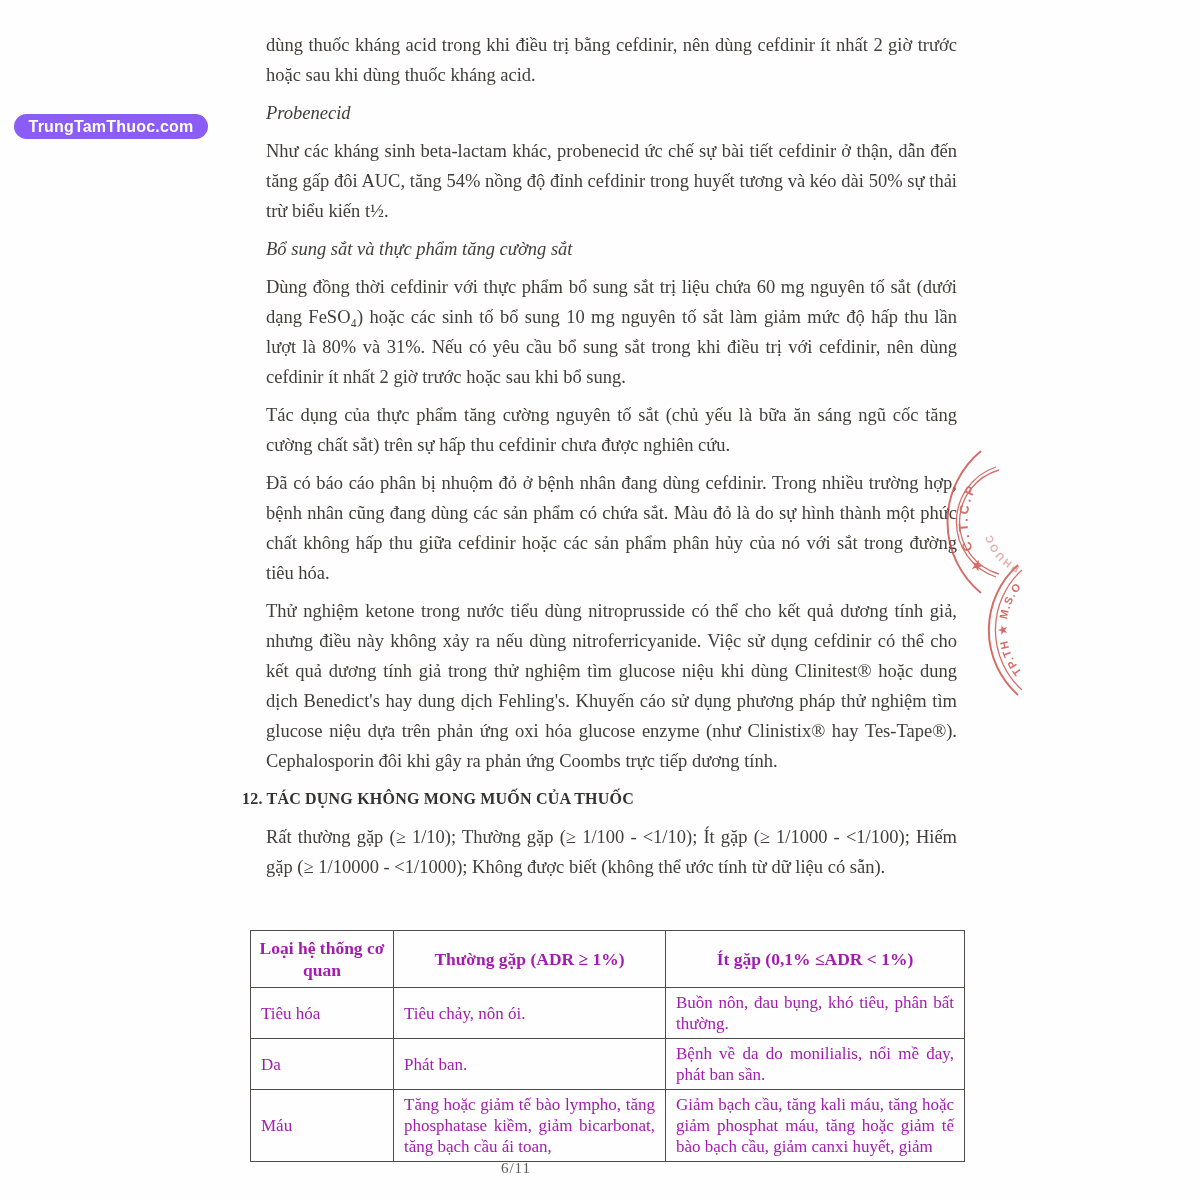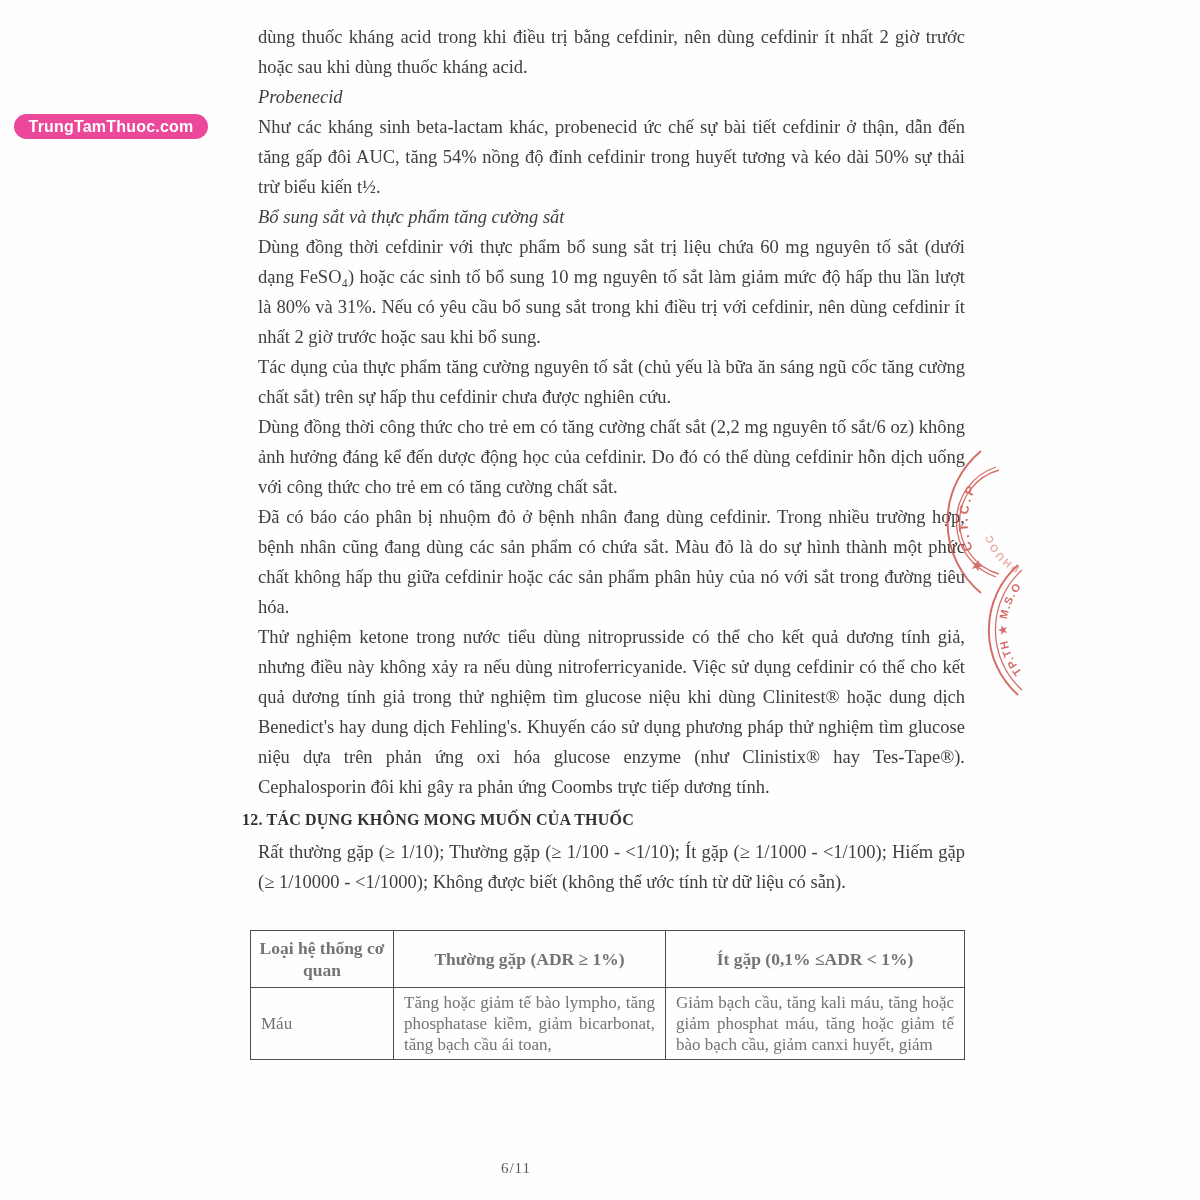"dùng thuốc kháng acid trong" .content p { margin: 0 -> 8px }
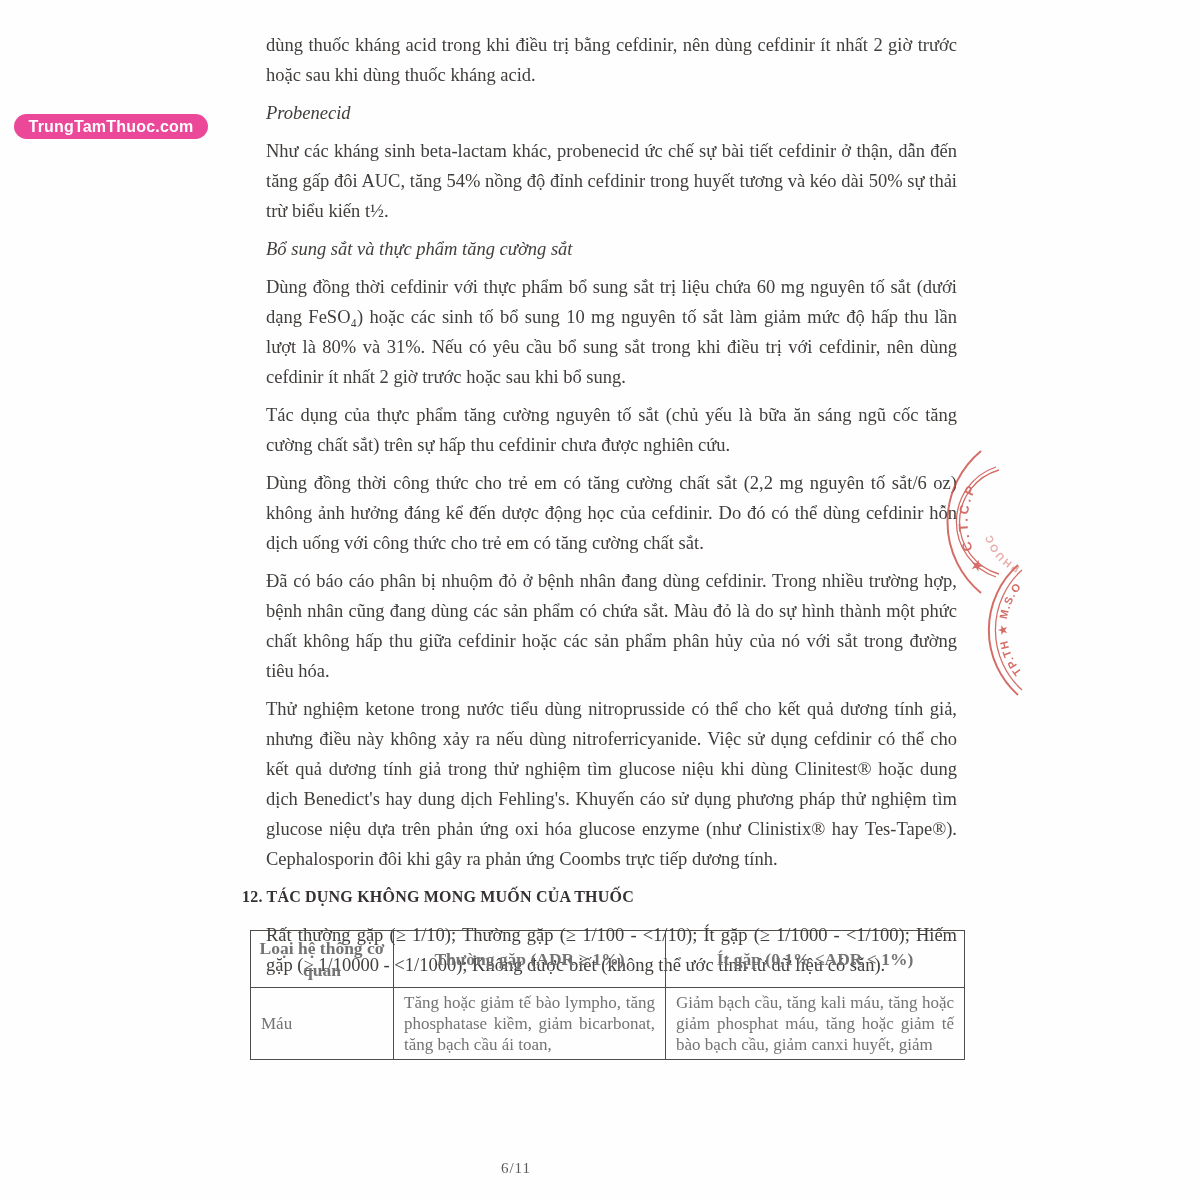"TrungTamThuoc.com" .pill { background: #ec4899 -> #8b5cf6 }
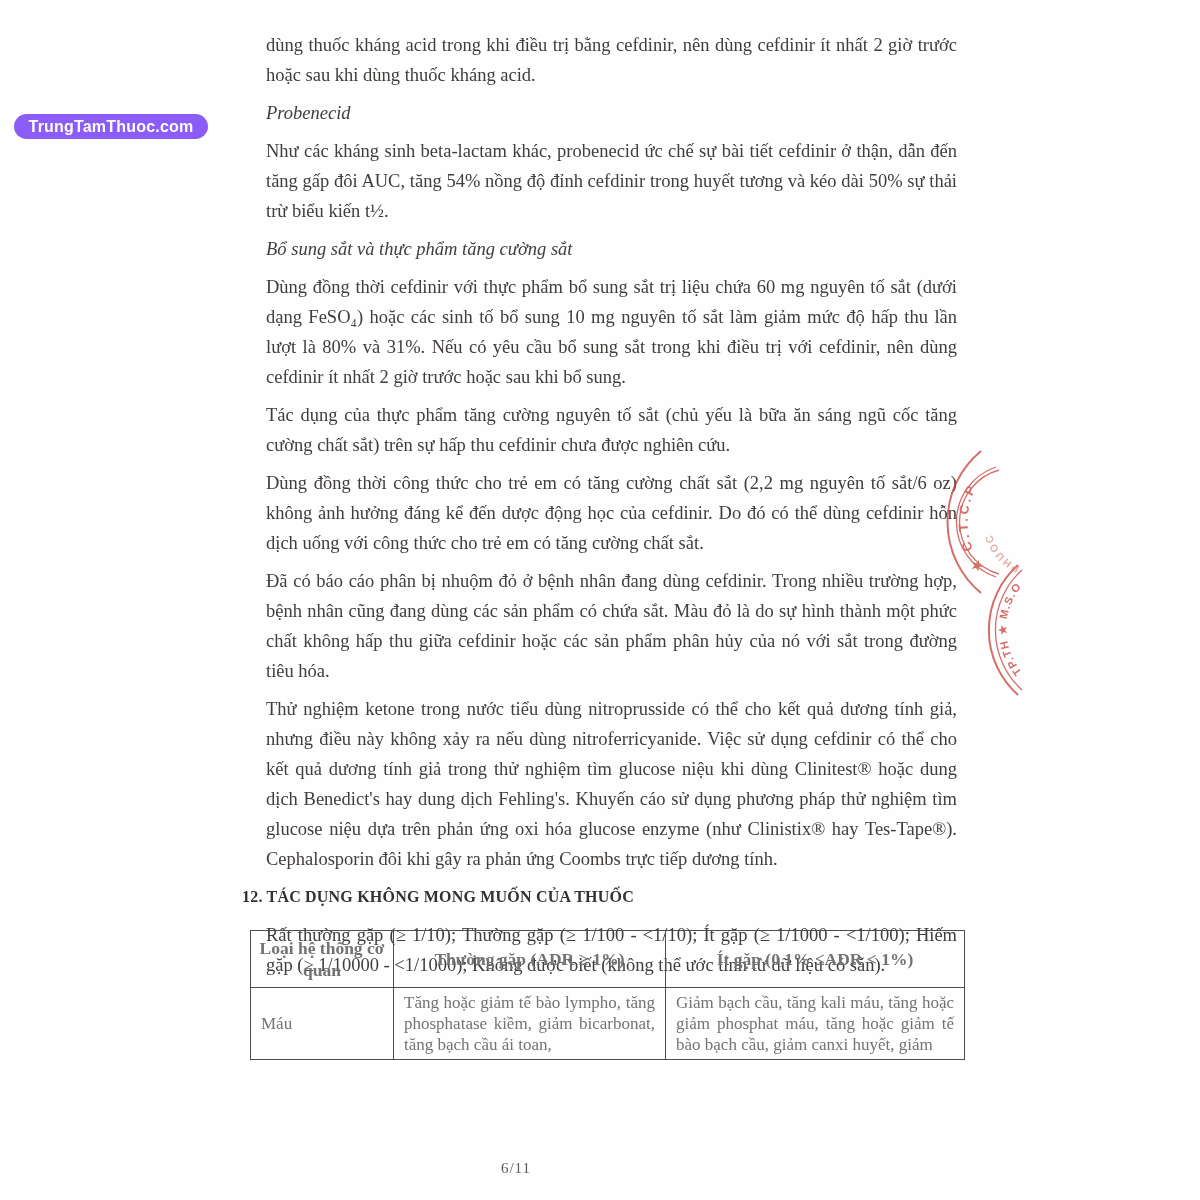"Dùng đồng thời công thức" p { html: <p>Dùng đồng thời công thức cho trẻ em có tăng cường chất sắt (2,2 mg nguyên tố sắt/6 oz) không ảnh hưởng đáng kể đến dược động học của cefdinir. Do đó có thể dùng cefdinir hỗn dịch uống với công thức cho trẻ em có tăng cường chất sắt.</p> -> none }
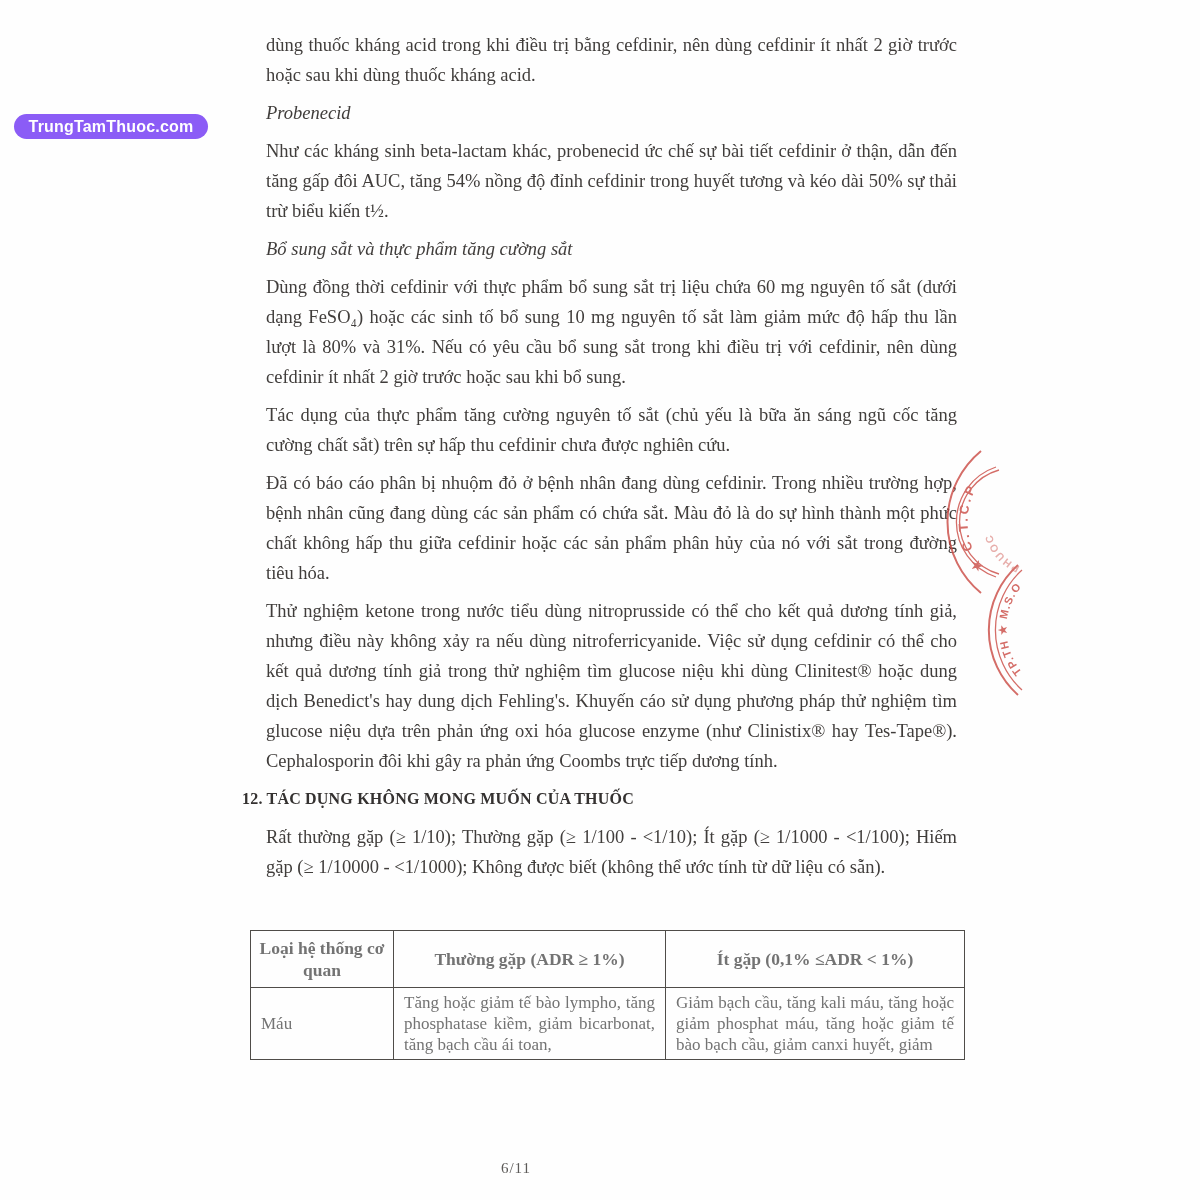"Loại hệ thống cơ quan" table.adr { color: #737373 -> #a21caf }
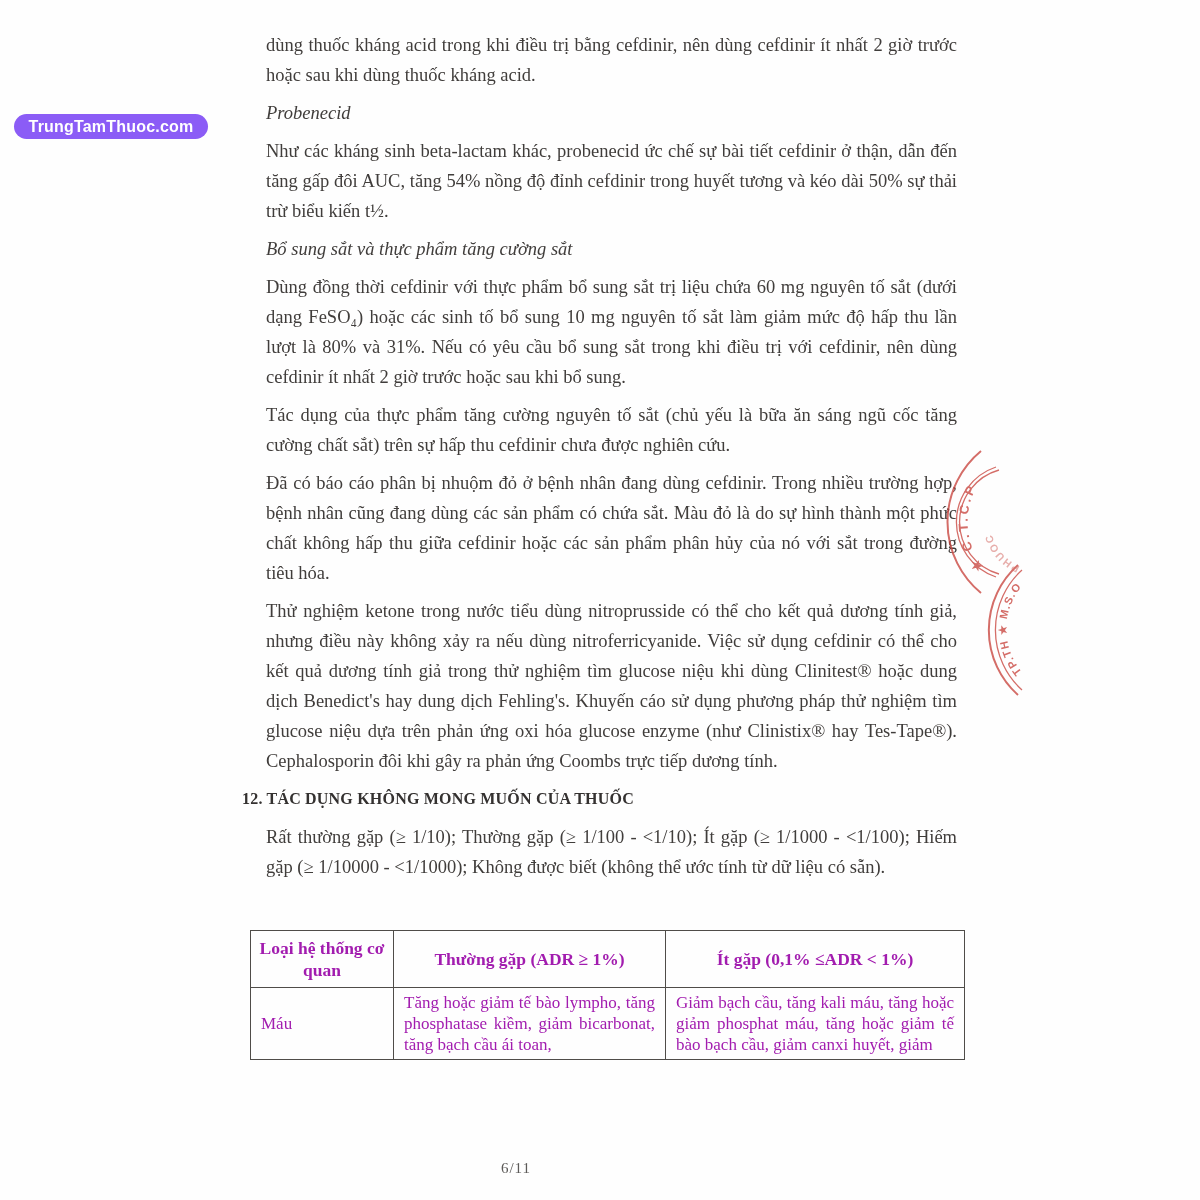"Tiêu hóa" tr { html: none -> <tr> <td>Tiêu hóa</td> <td>Tiêu chảy, nôn ói.</td> <td>Buồn nôn, đau bụng, khó tiêu, phân bất thường.</td> </tr> }
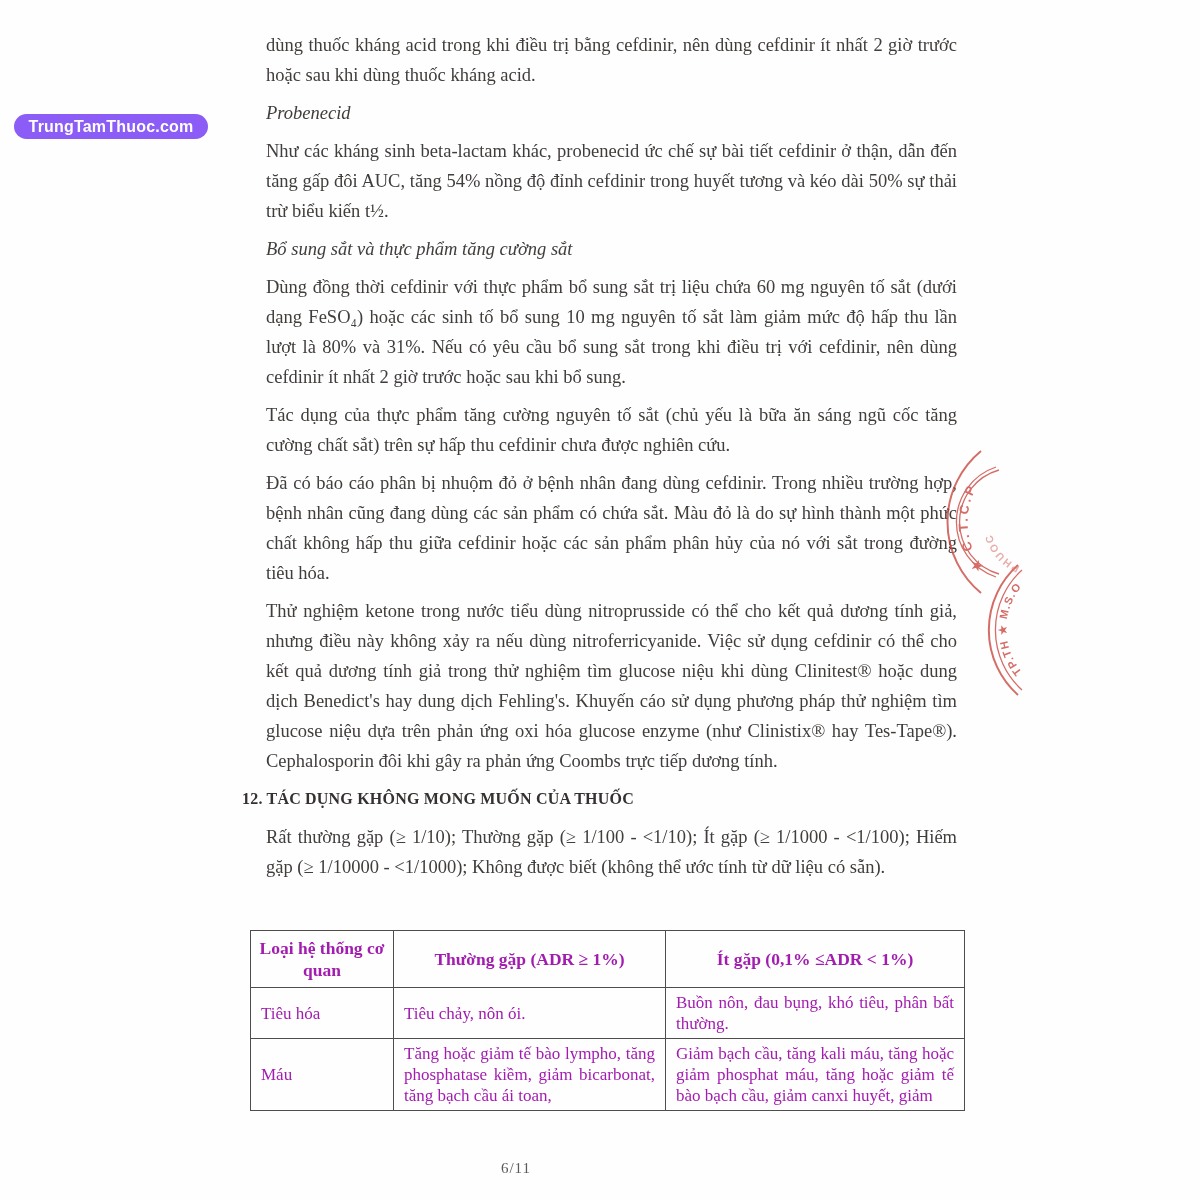"Da" tr { html: none -> <tr> <td>Da</td> <td>Phát ban.</td> <td>Bệnh về da do monilialis, nổi mề đay, phát ban sần.</td> </tr> }
